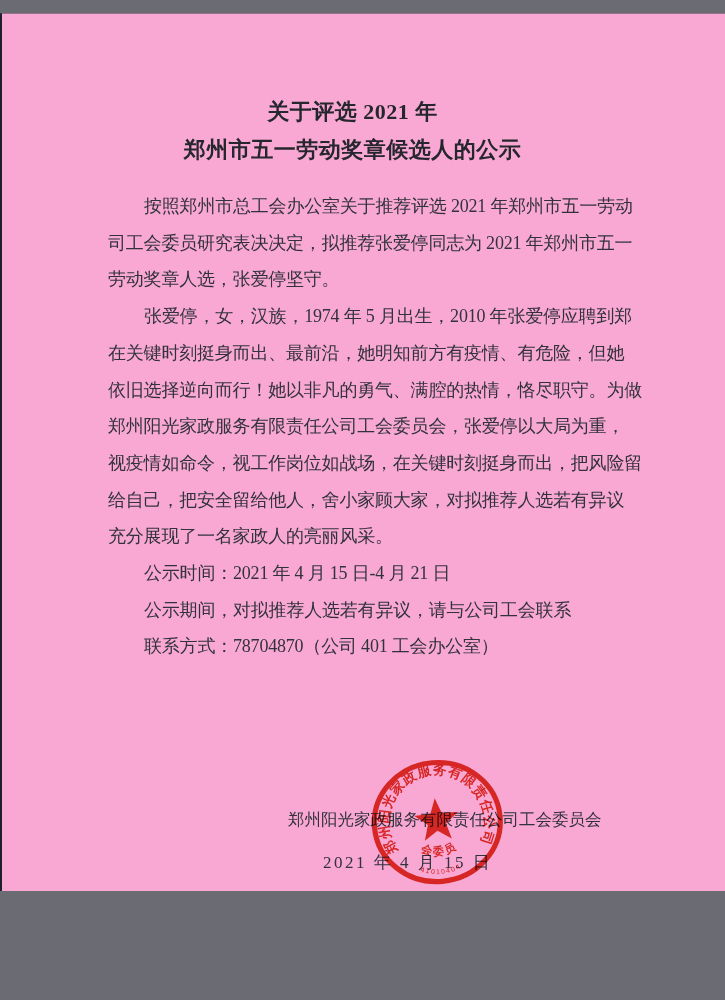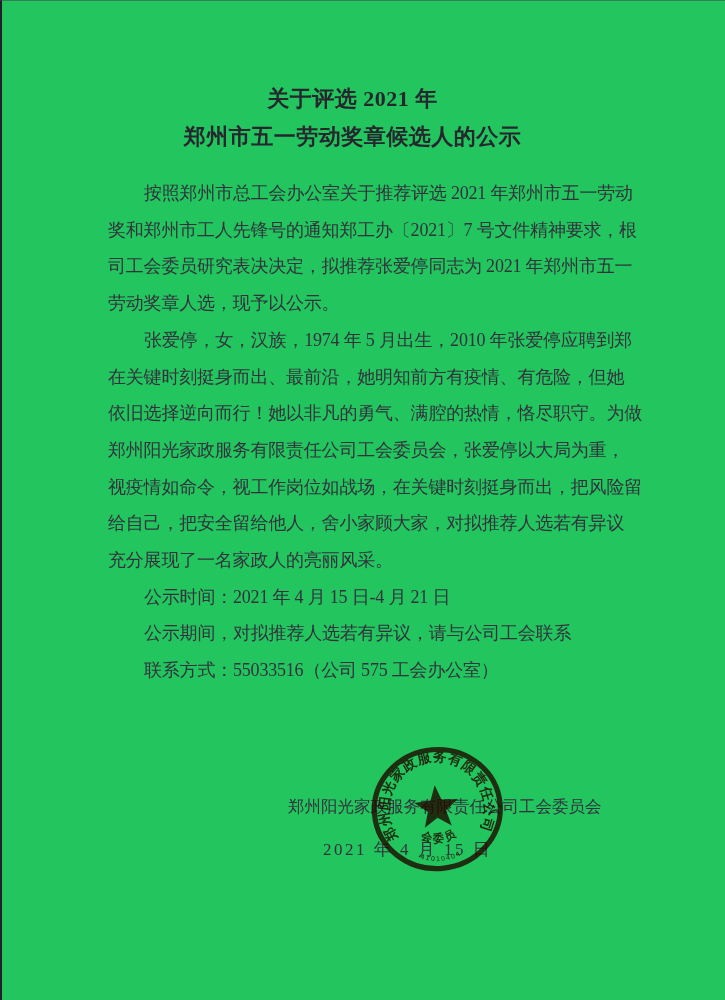"关于评选 2021 年" .page { background: #22c55e -> #f9a8d4; height: 1000px -> 878px; margin-top: none -> 13px }
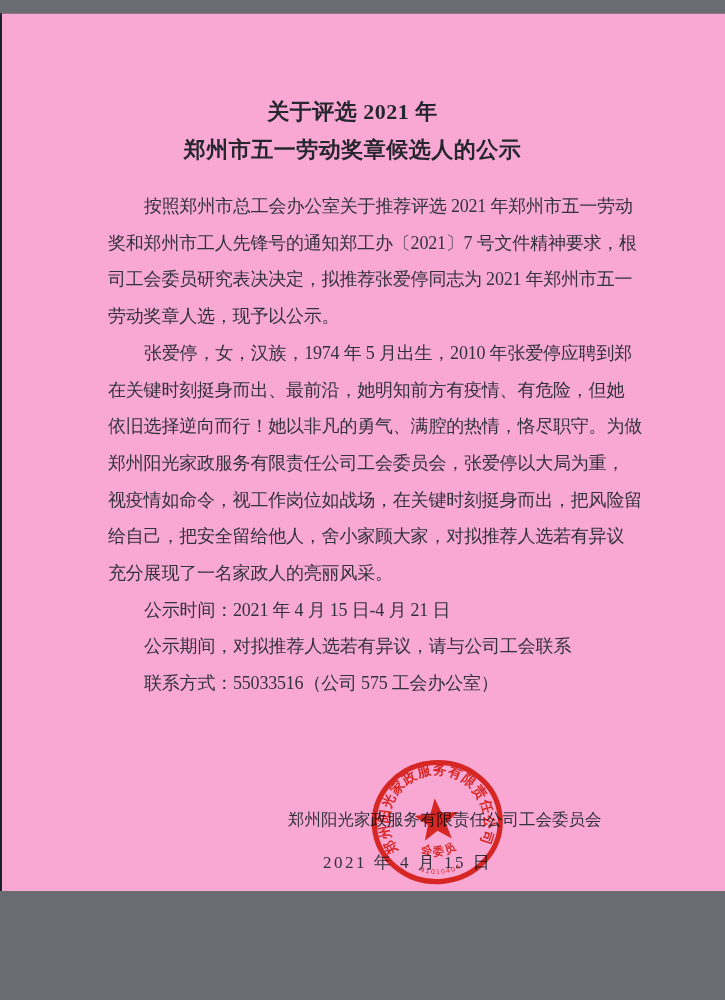"奖和郑州市工人先锋号的通知郑工办〔2021〕7 号文件精神要求，根" div.line { html: <div>奖和郑州市工人先锋号的通知郑工办〔2021〕7 号文件精神要求，根</div> -> none }
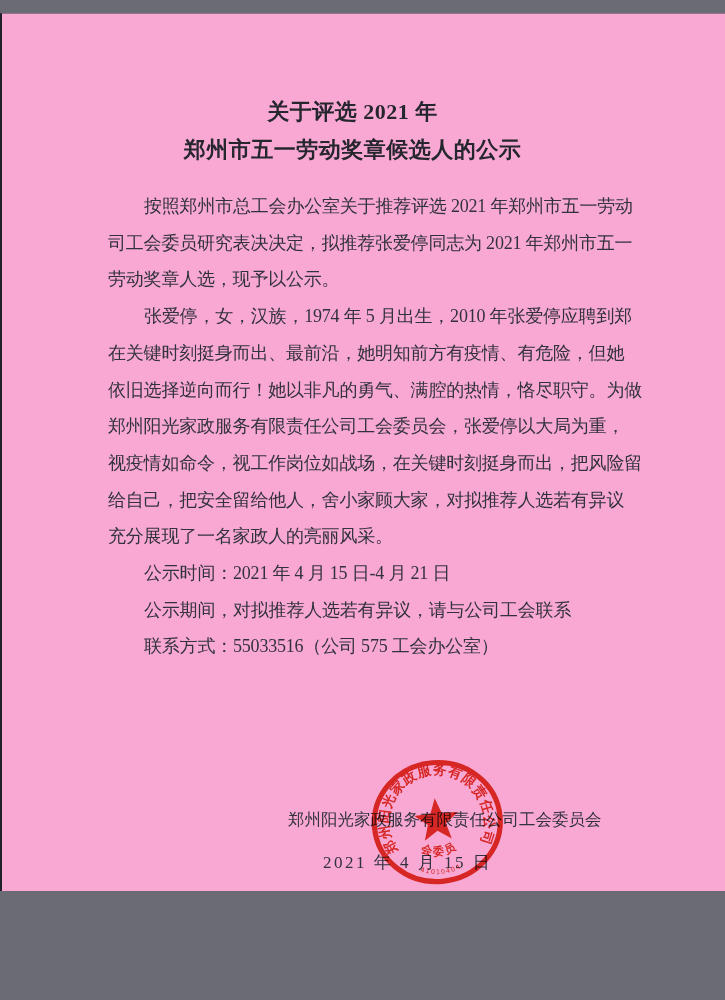"劳动奖章人选，现予以公示。" div.line { text: 现予以公示 -> 张爱停坚守 }
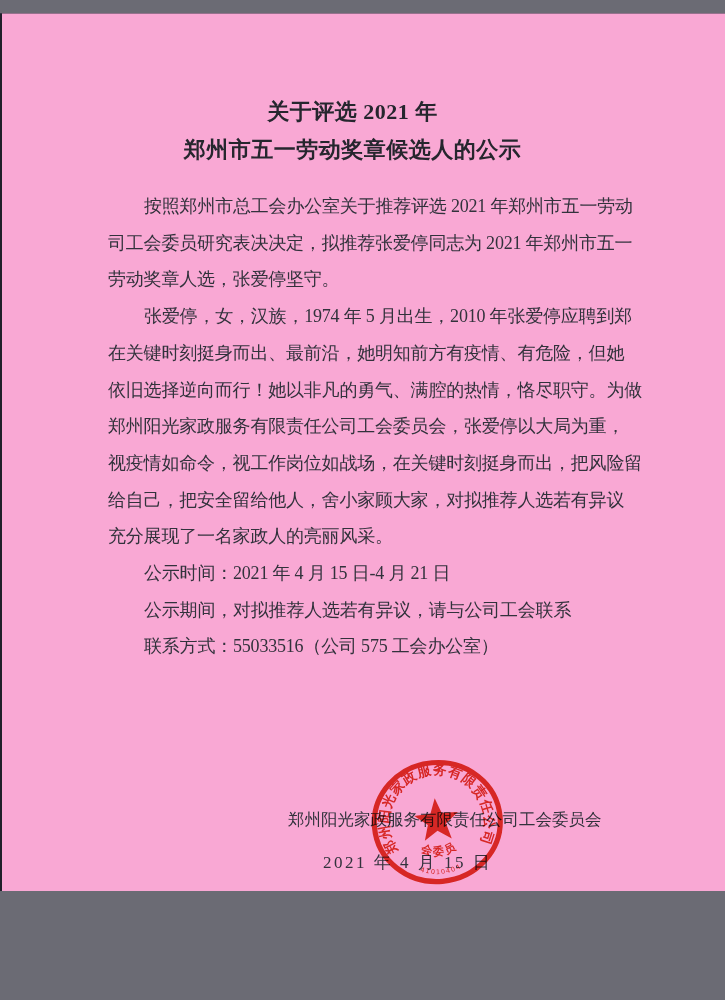"联系方式：55033516（公司 575 工会办公室）" div.line { text: 55033516（公司 575 -> 78704870（公司 401 }
